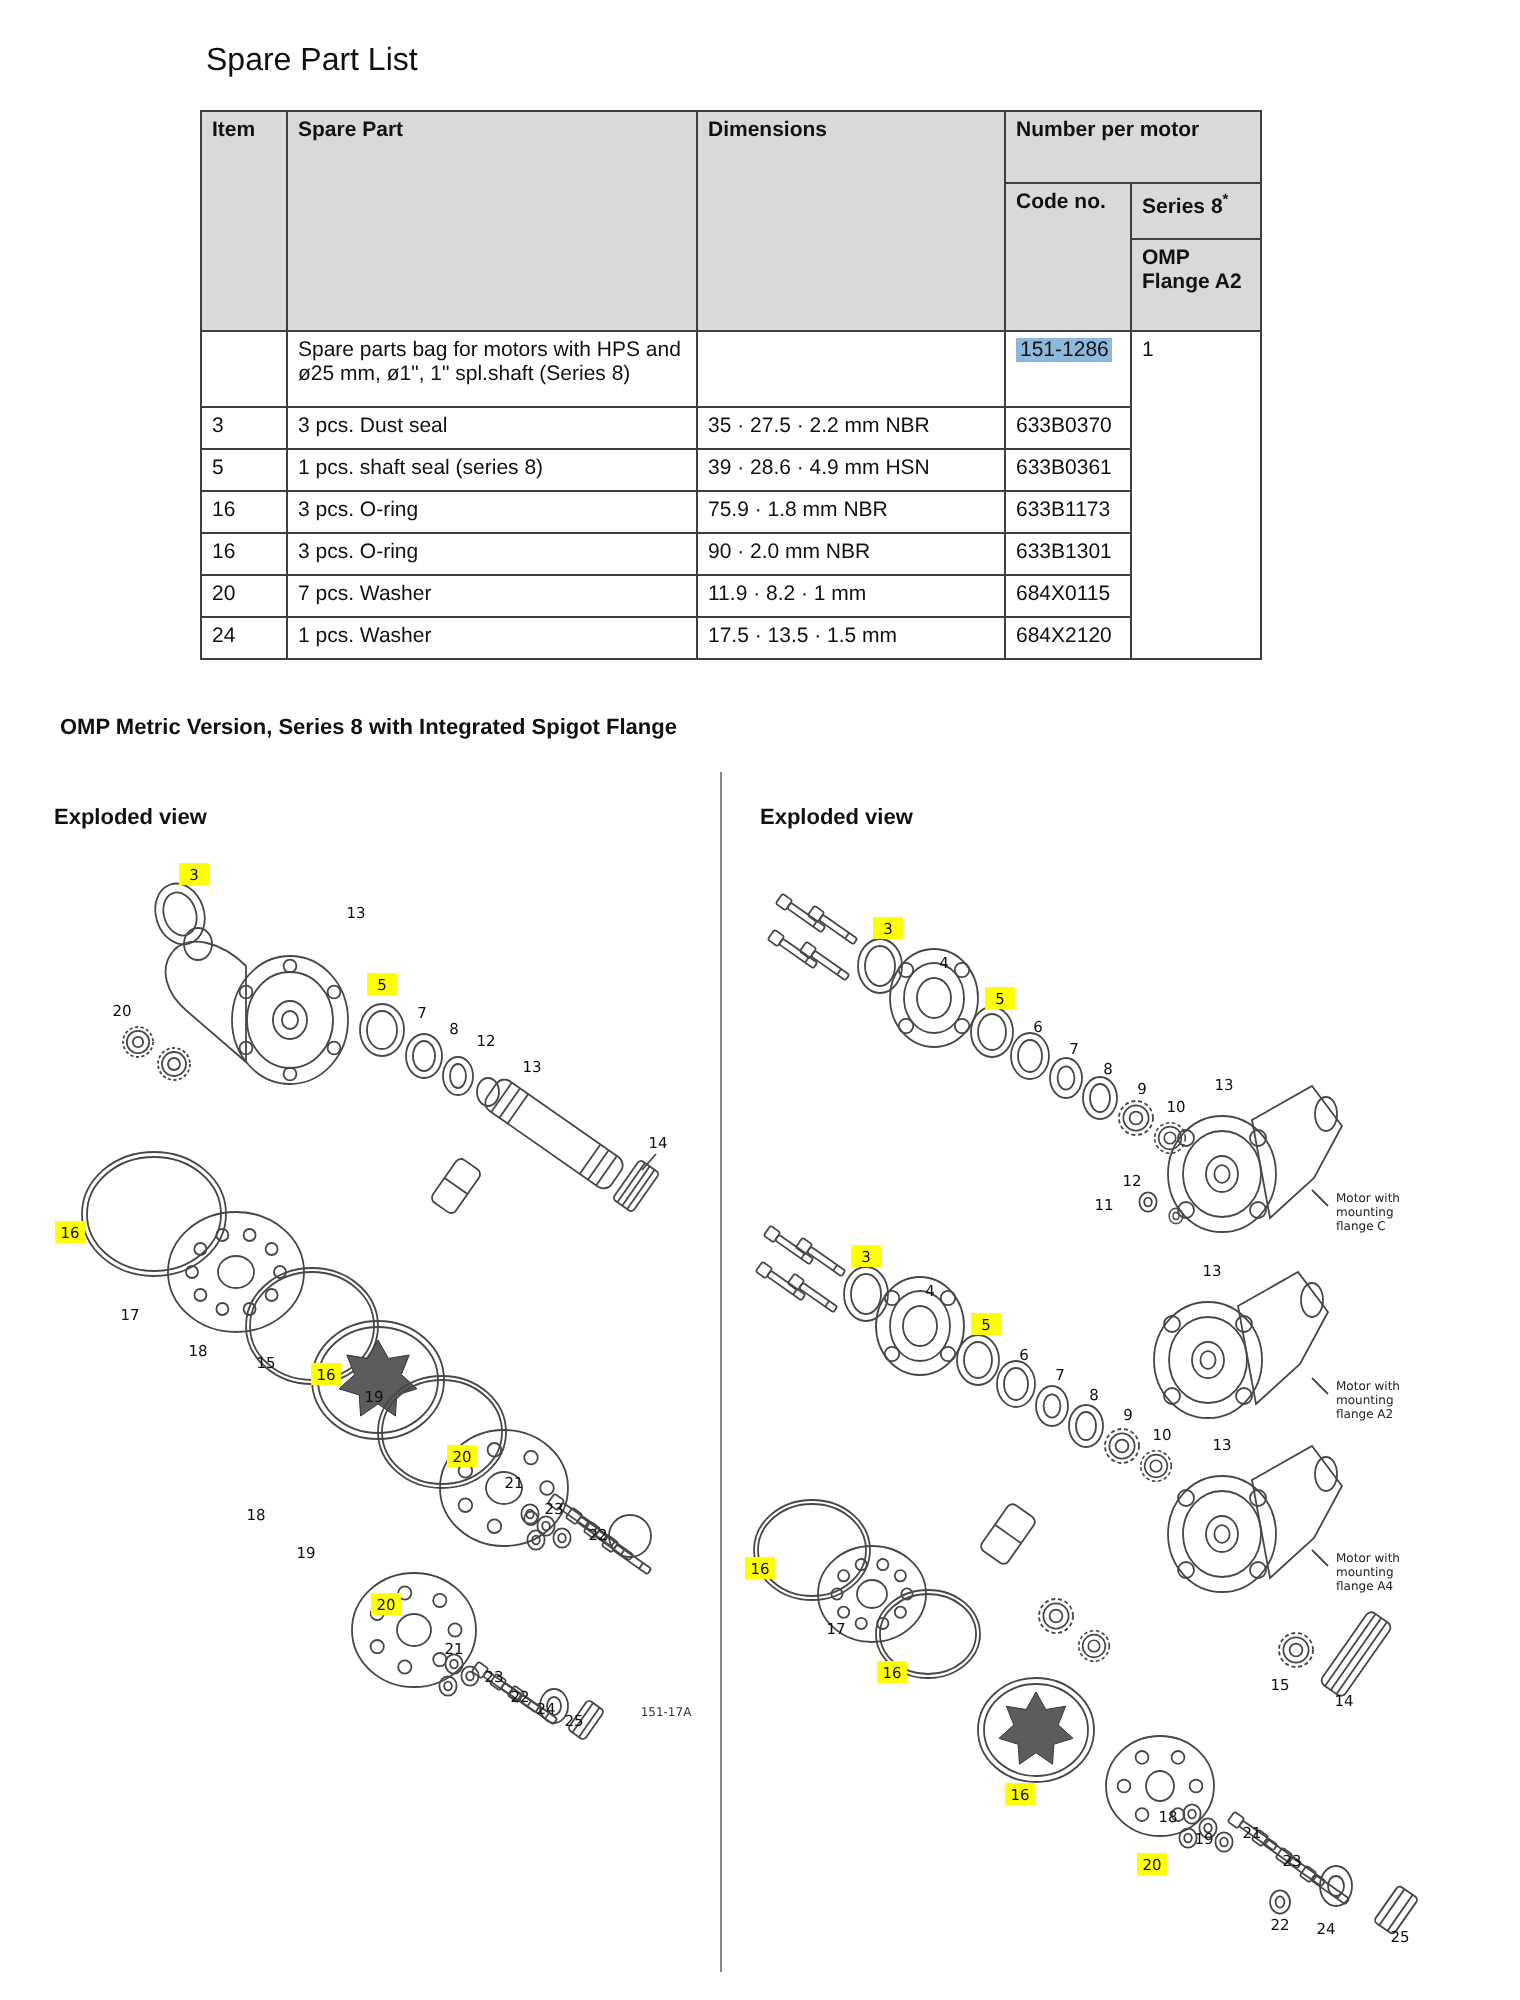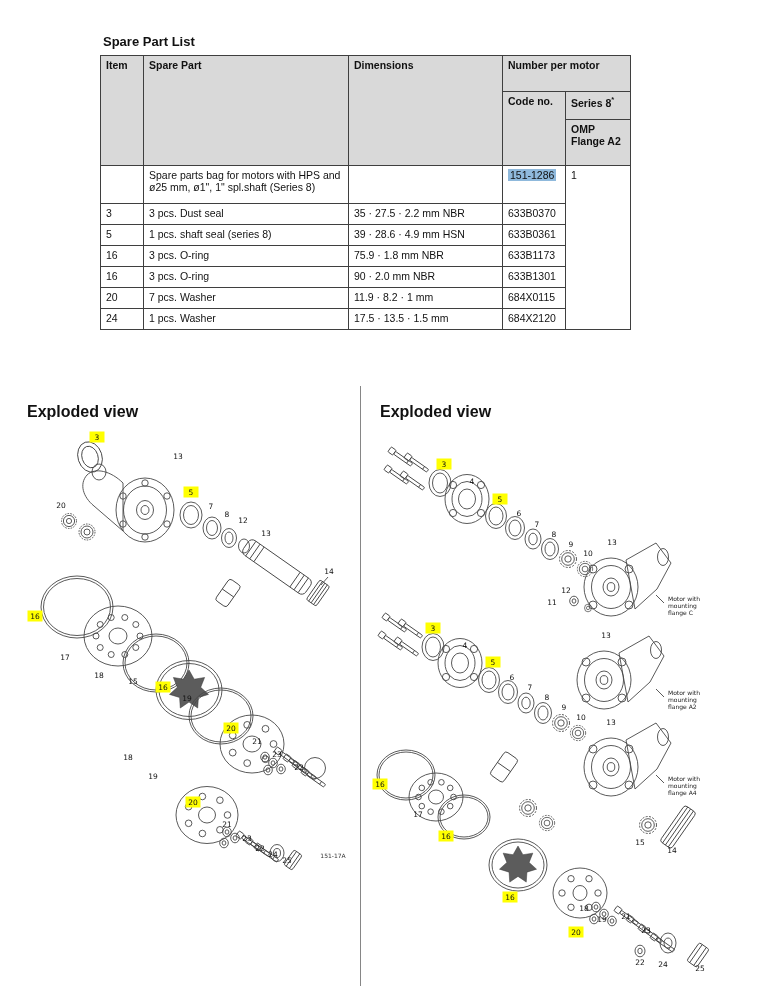"Spare Part List" .title { font-size: 13px -> 16px; font-weight: bold -> normal; top: 34px -> 22px }
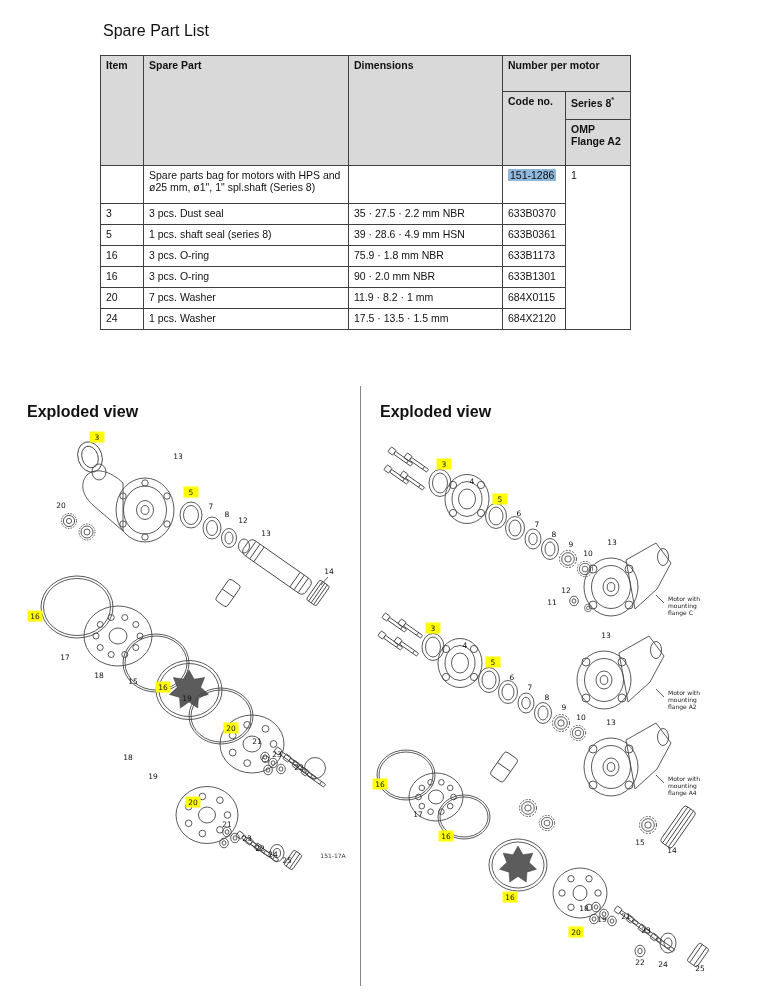"OMP Metric Version, Series 8" div.sec-title { html: none -> <div>OMP Metric Version, Series 8 with Integrated Spigot Flange</div> }
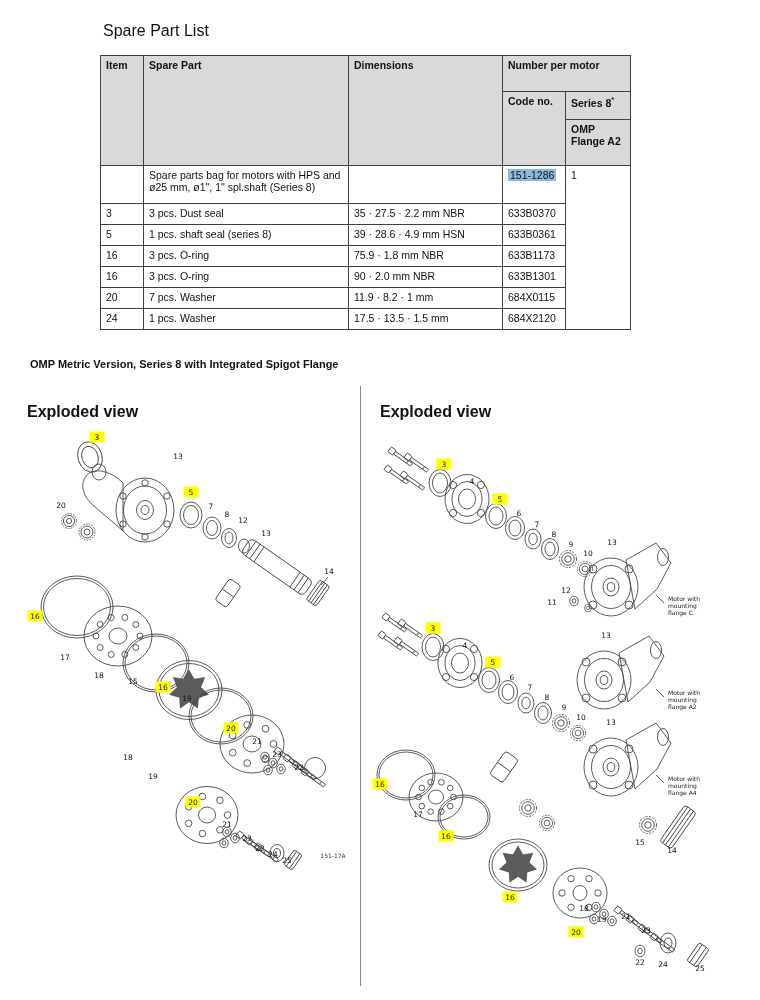"Exploded view" .exp-label { font-size: 16px -> 11px }
